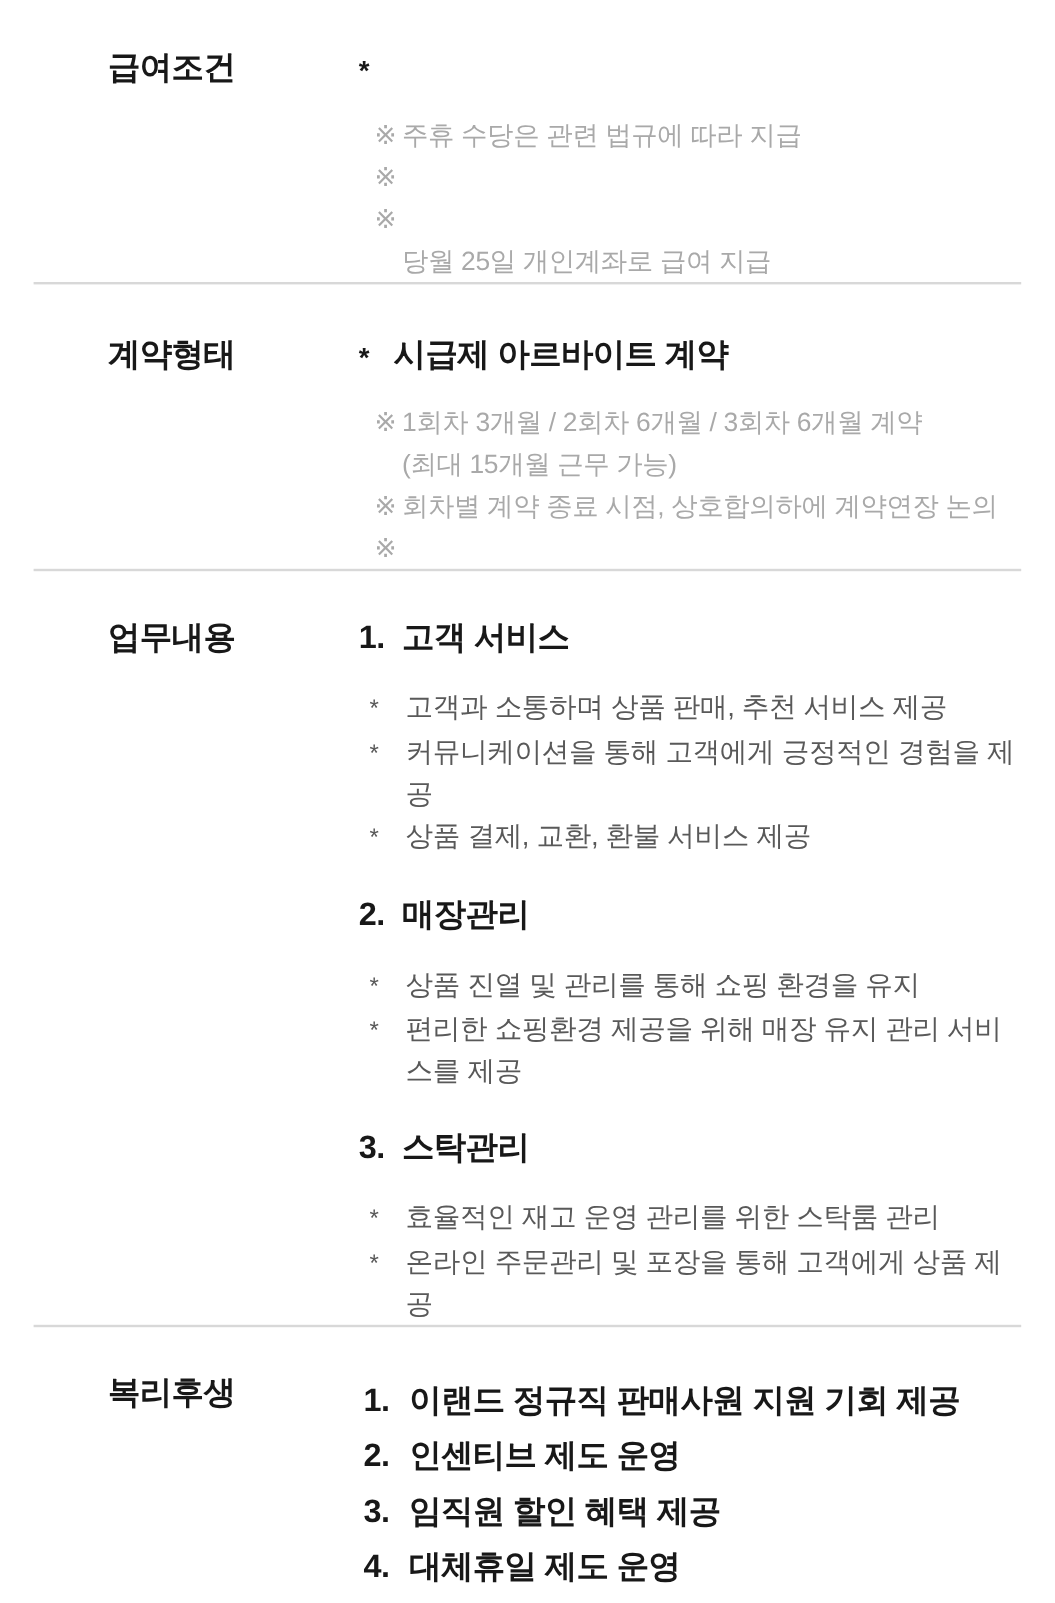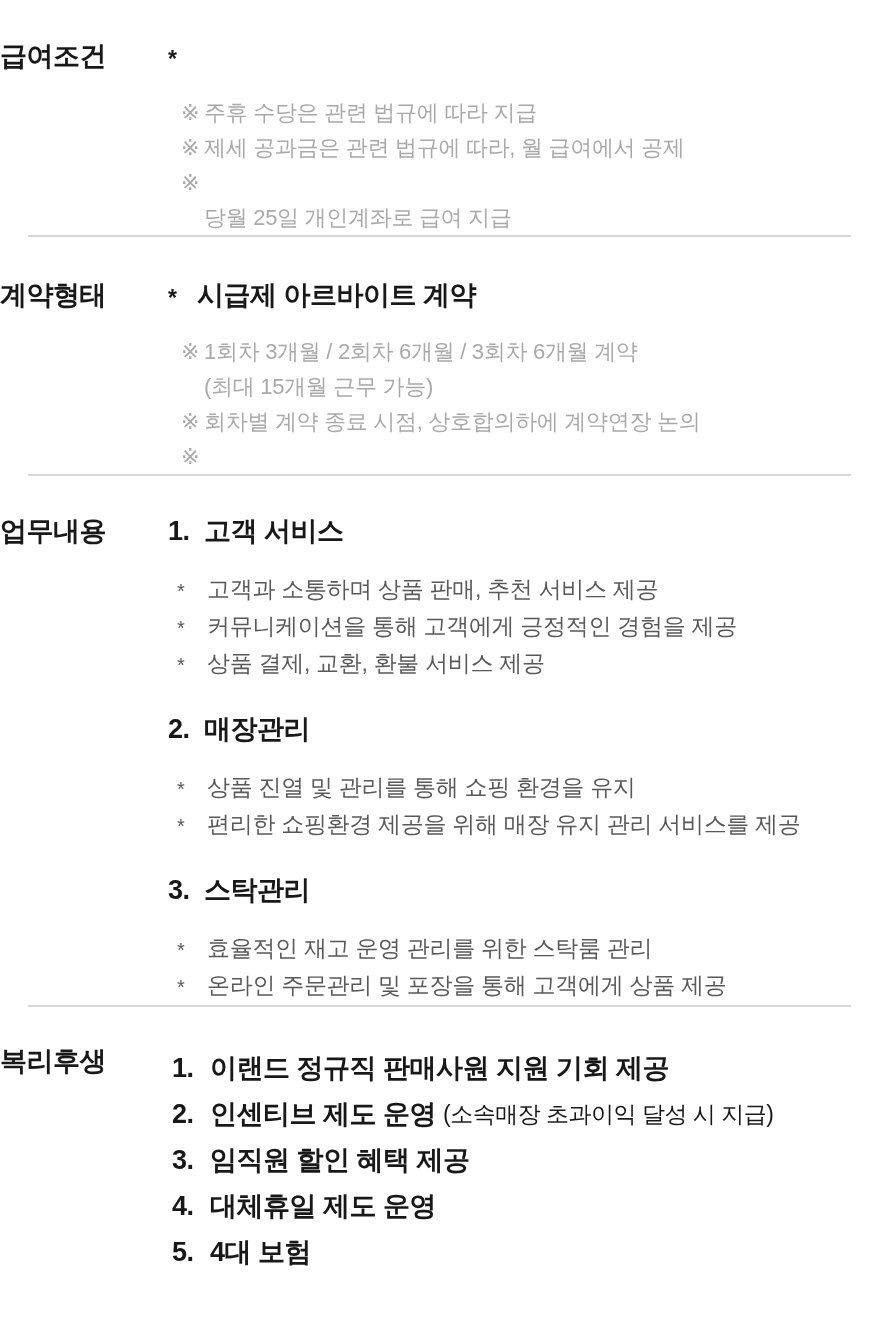"급여조건" .sec { gap: none -> 41px; padding-left: none -> 90px }
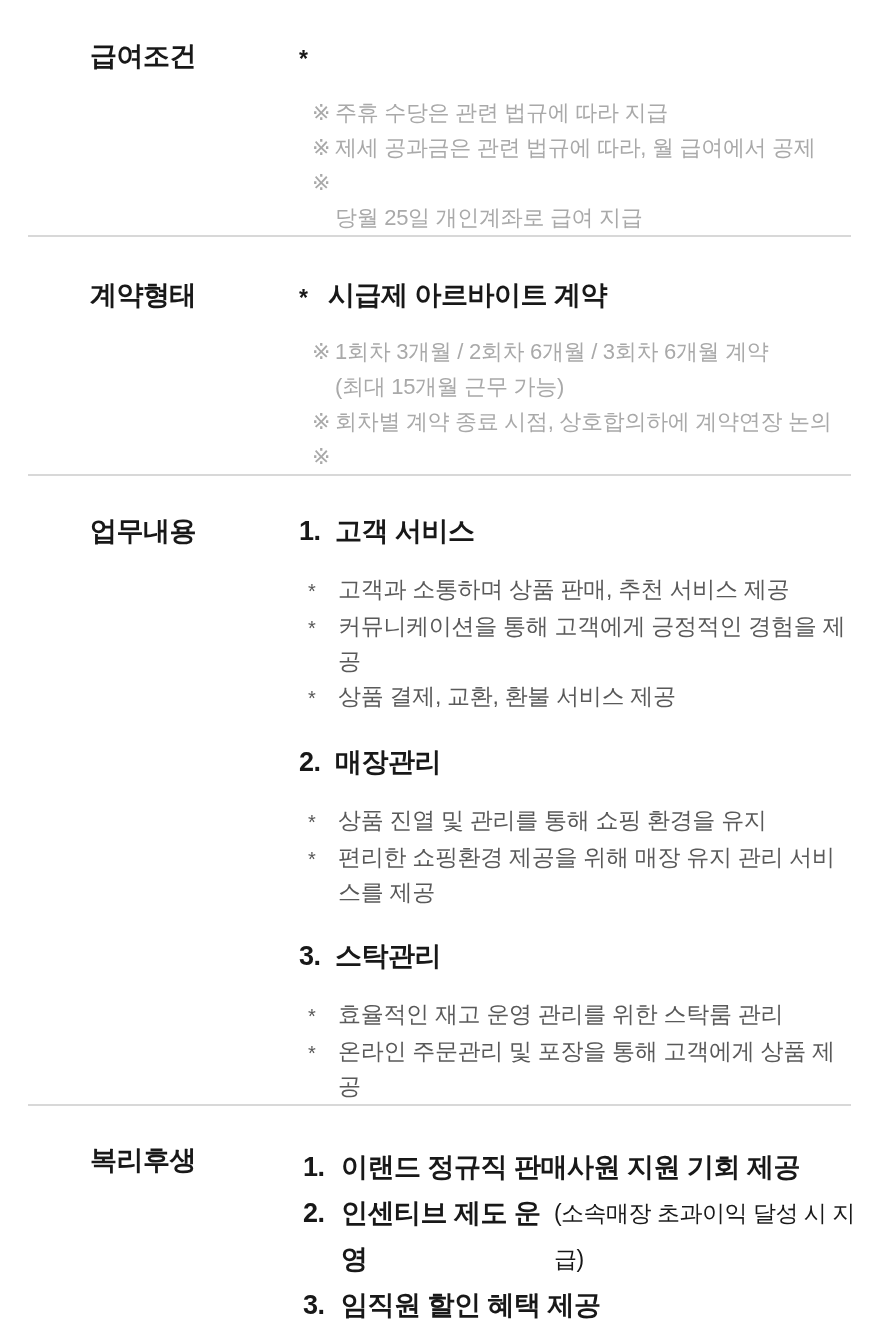"제세 공과금은 관련 법규에 따라," span { html: <span>제세 공과금은 관련 법규에 따라, 월 급여에서 공제</span> -> none }
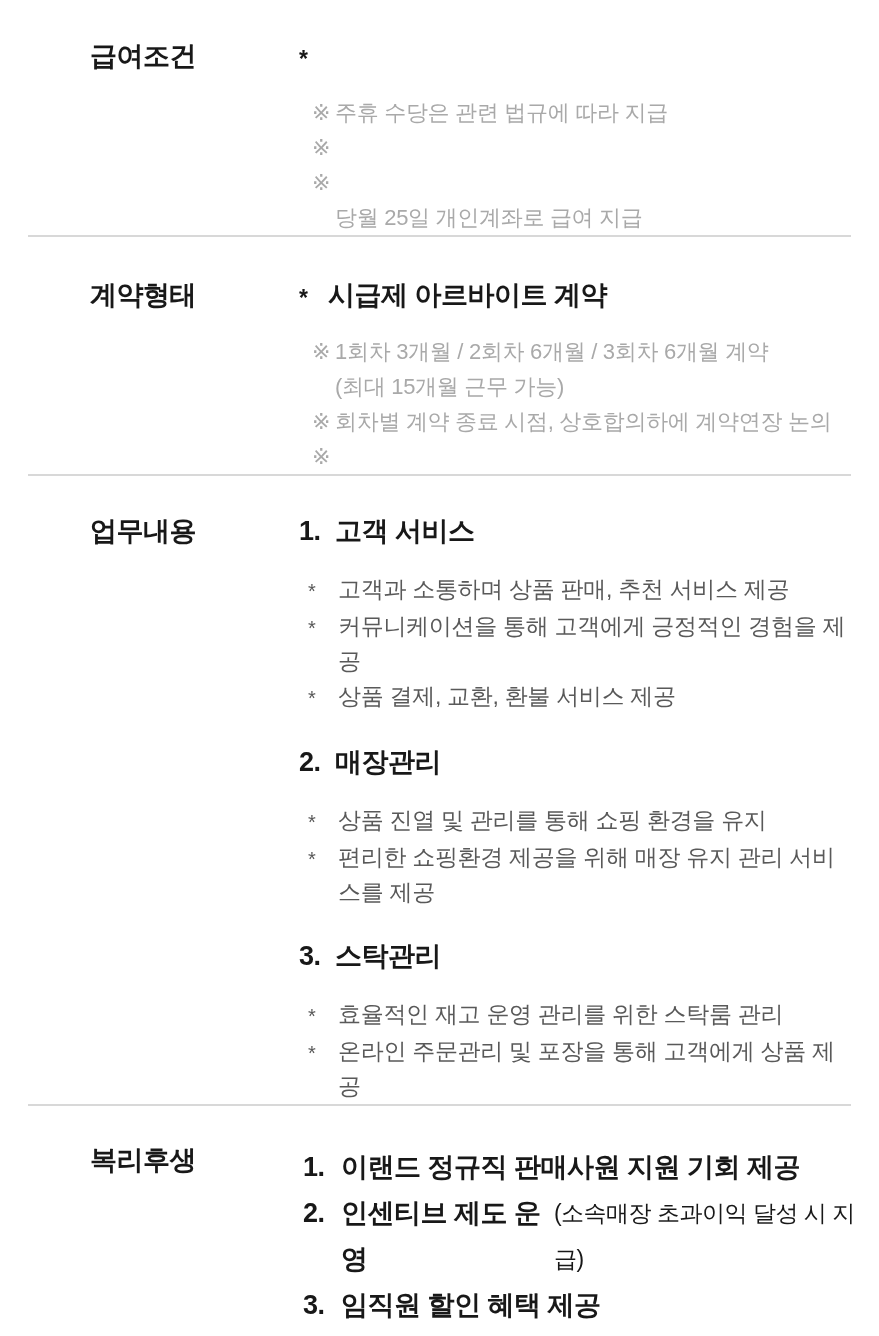"(소속매장 초과이익 달성 시 지급)" span.suffix { html: <span>(소속매장 초과이익 달성 시 지급)</span> -> none }
